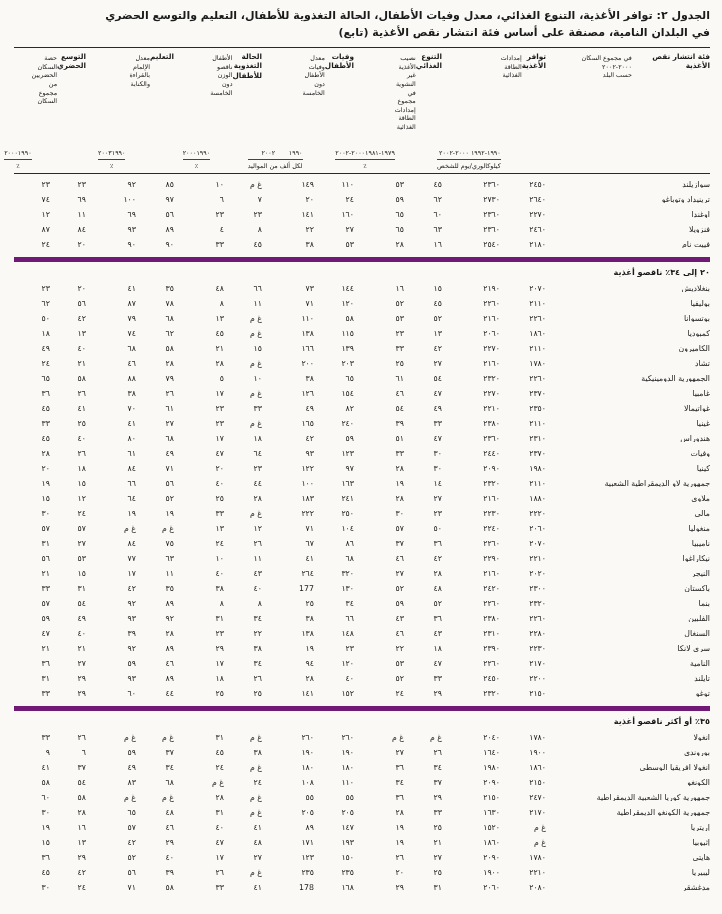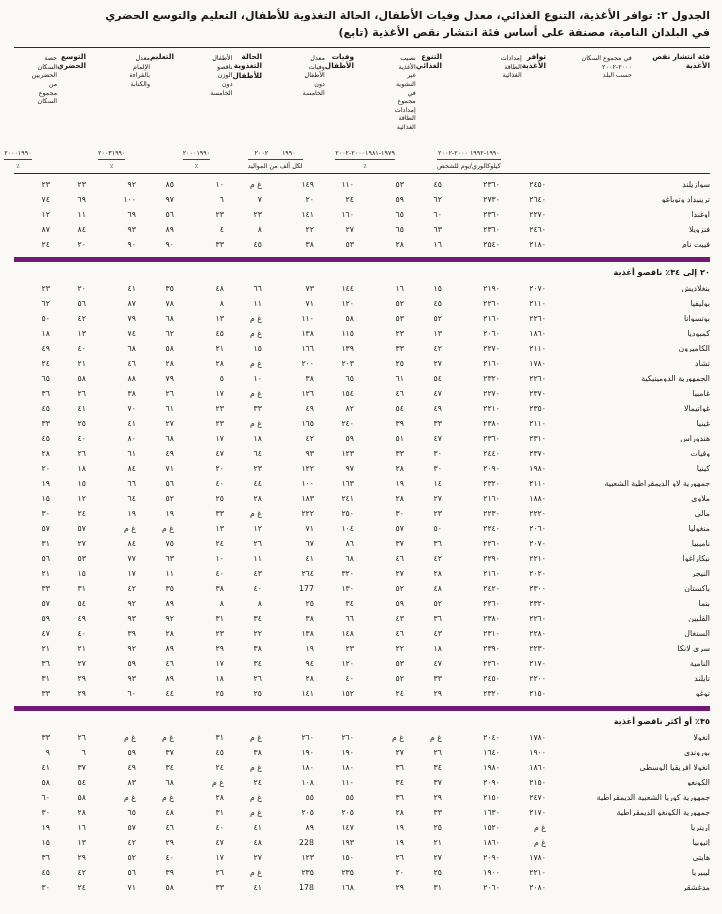"٢٠٠٠" .years span { text-align: center -> none }
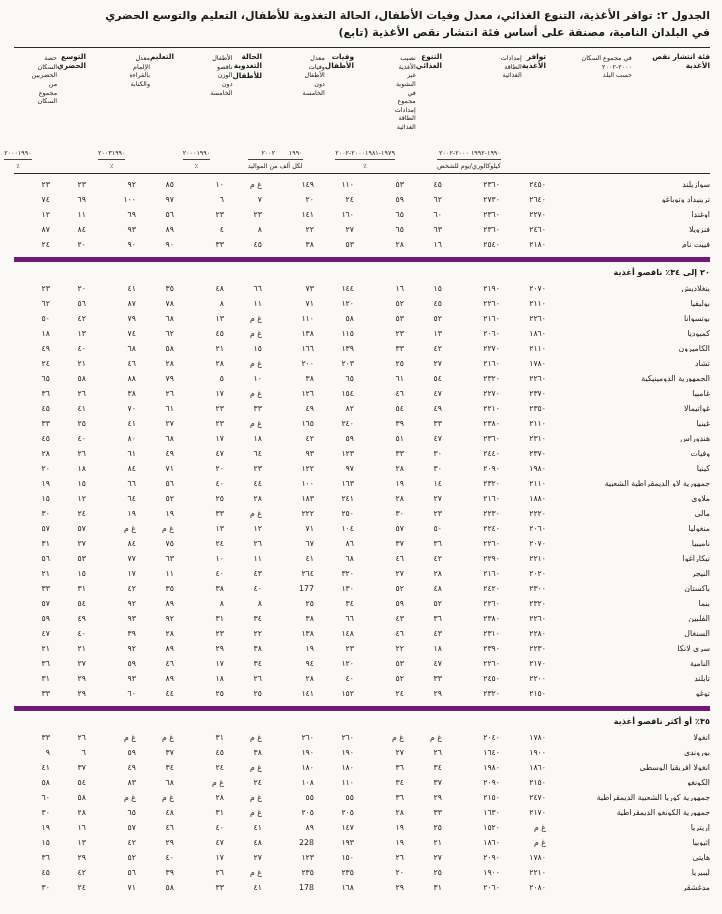"228" div.c { text: 228 -> ١٧١ }
